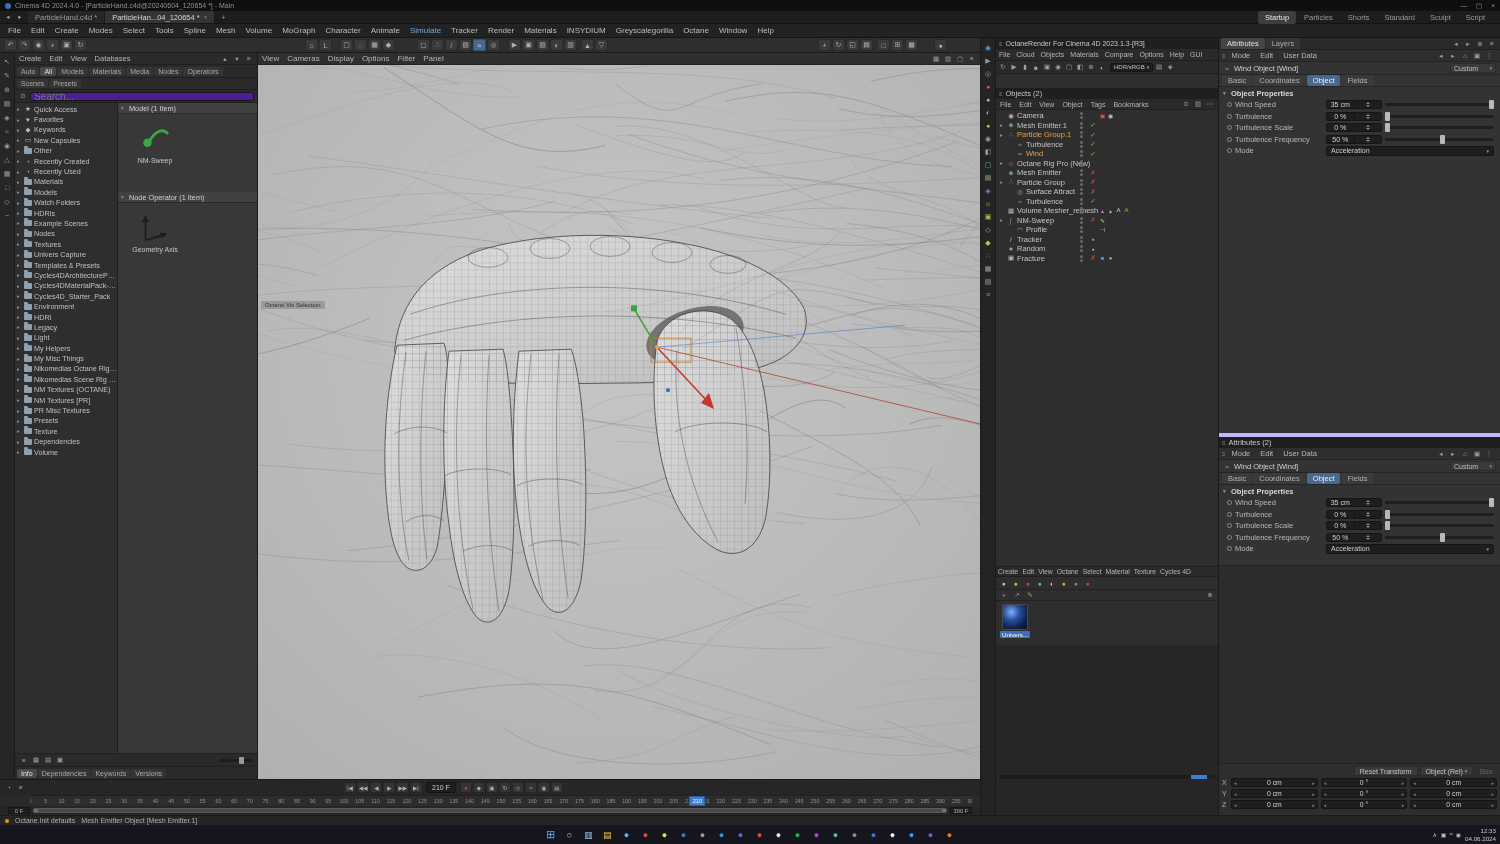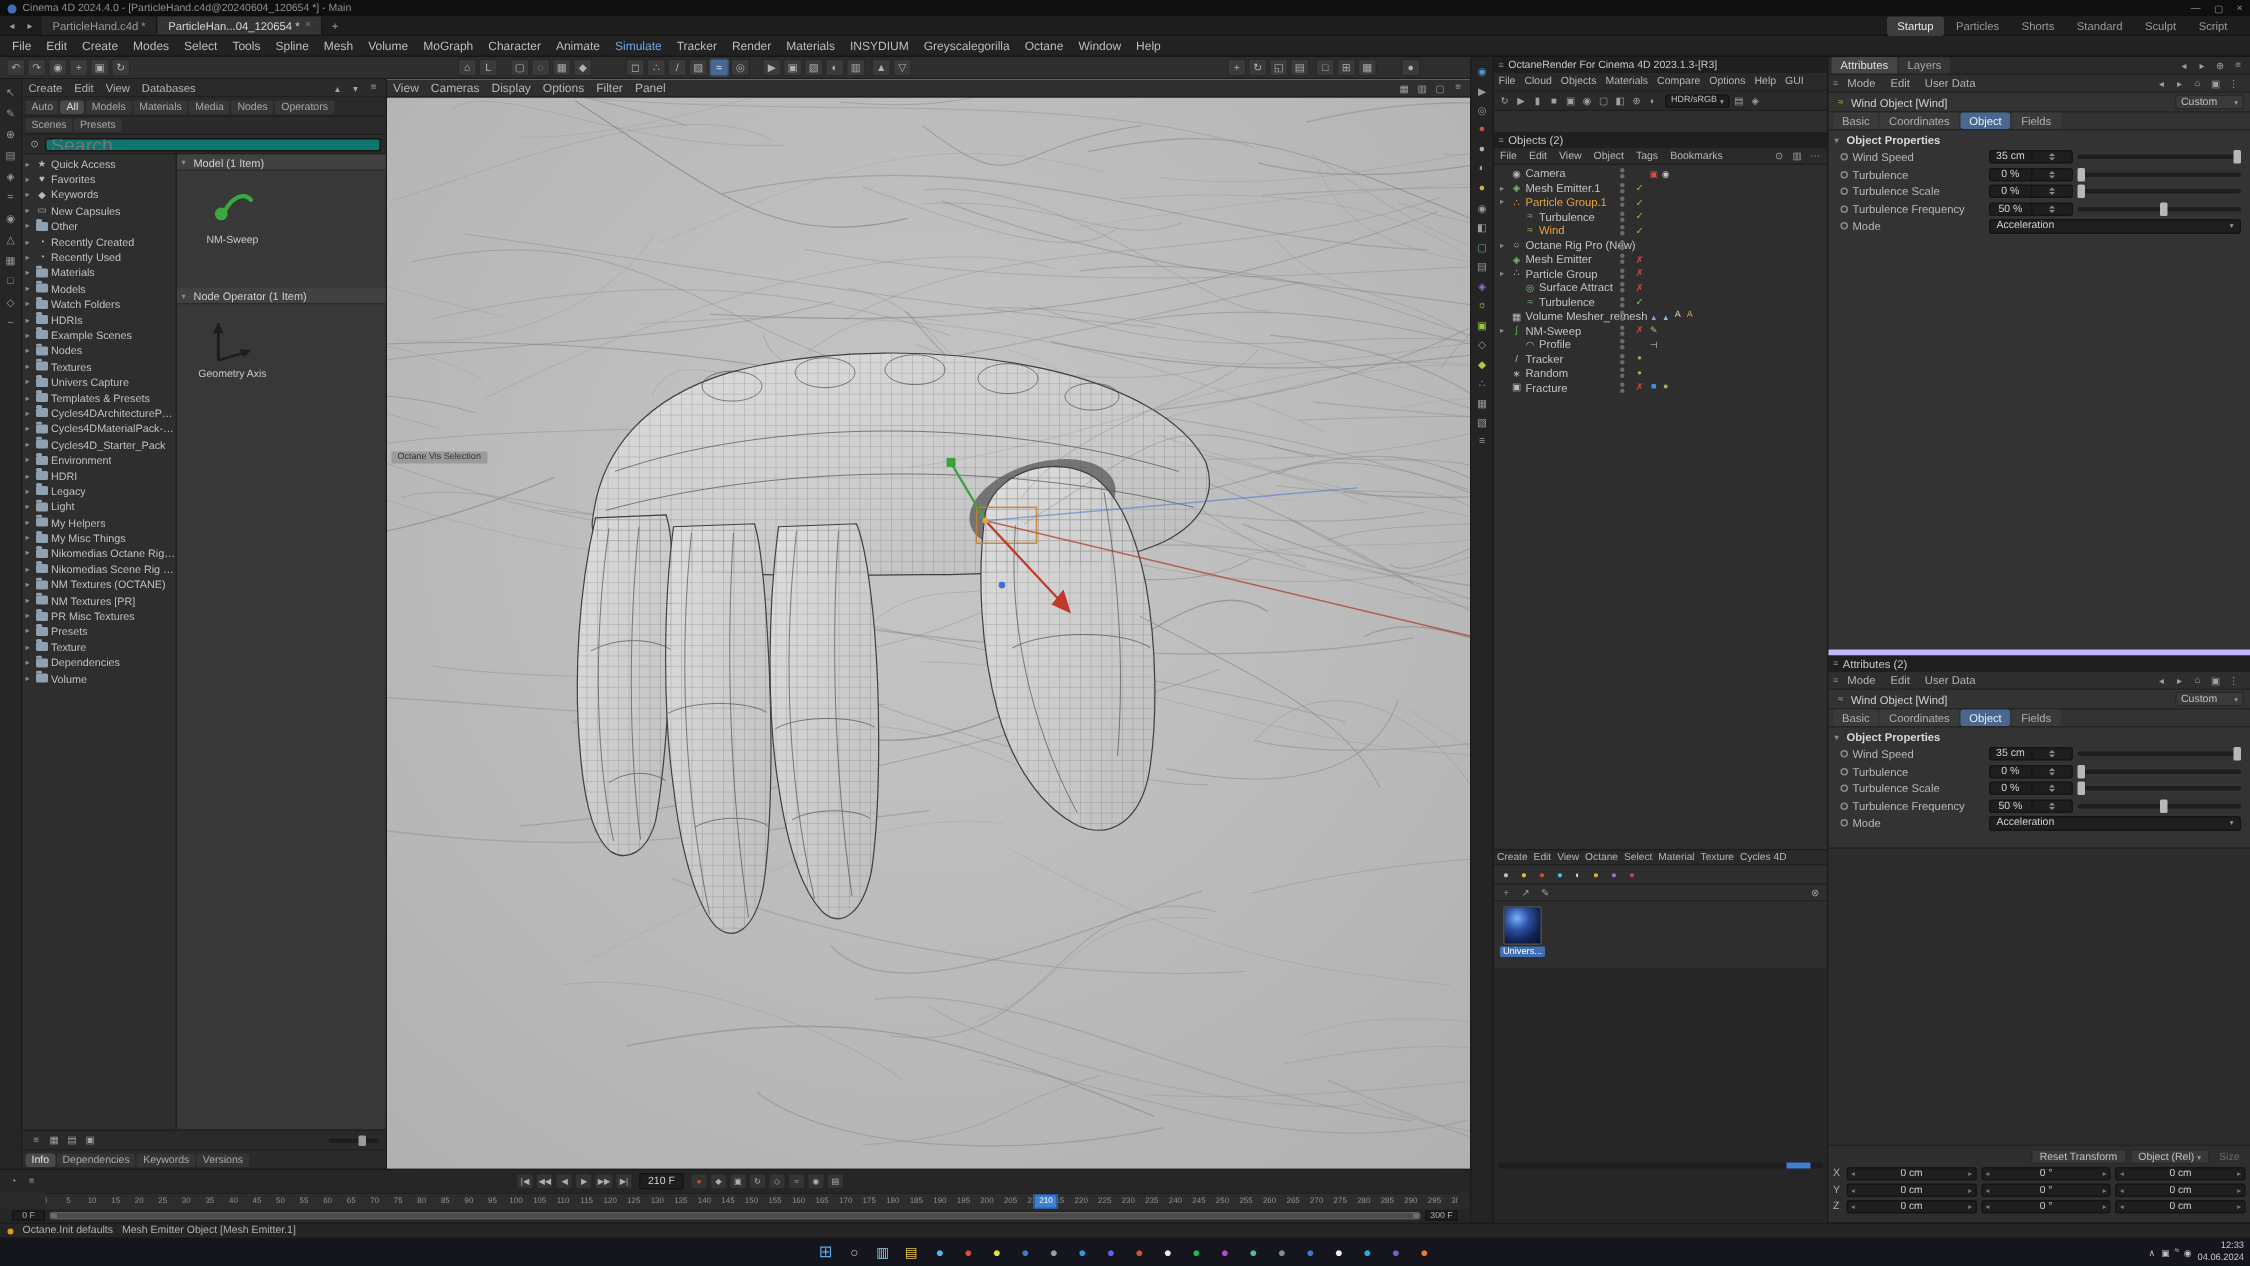"Search..." .ab-search input { background: #0f766e -> #4c1d95; font-size: 13px -> 10px }
